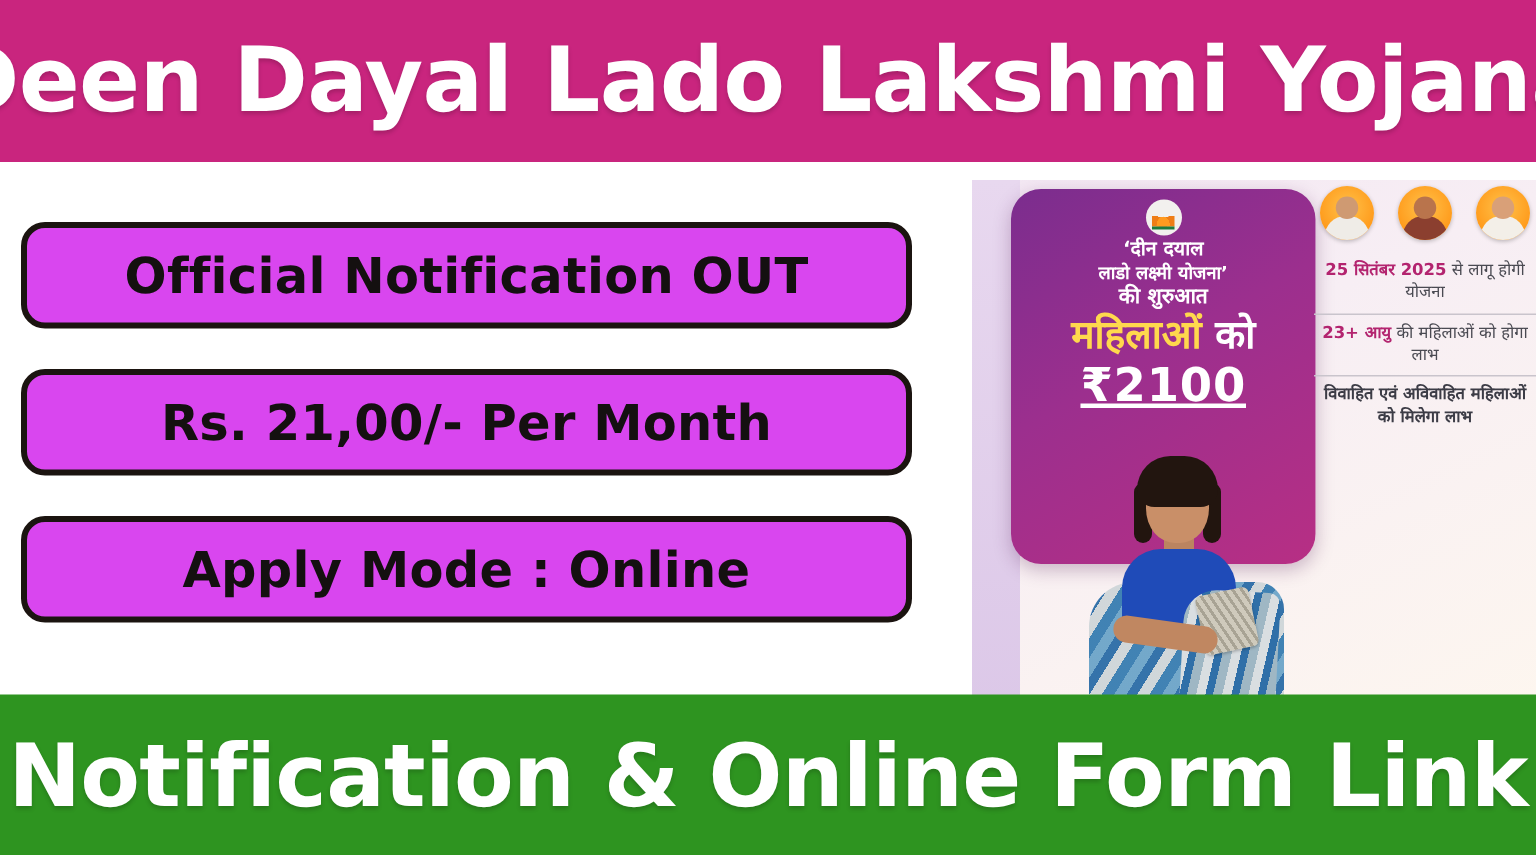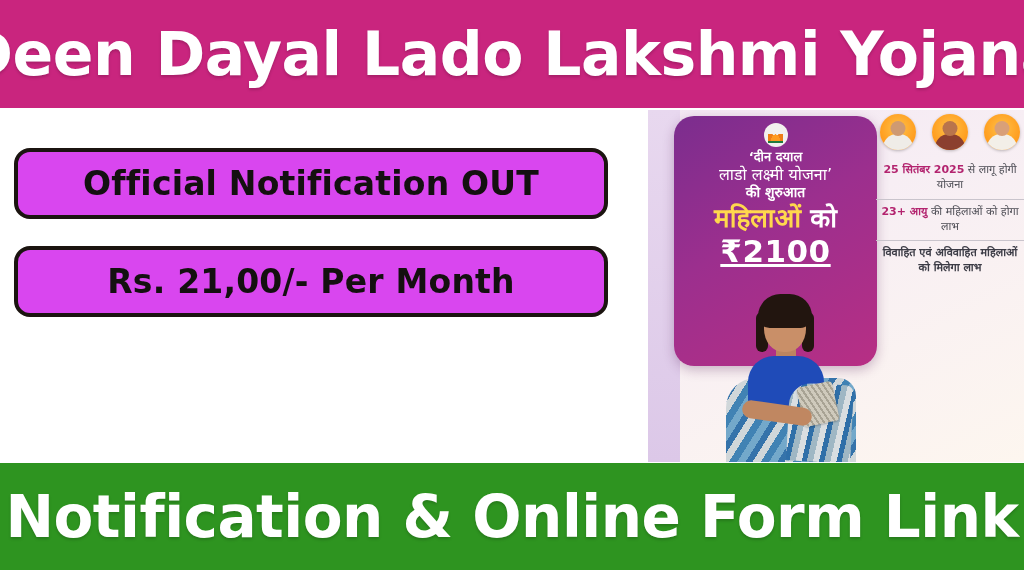"‘दीन दयाल" .promo { top: 2px -> 12px }
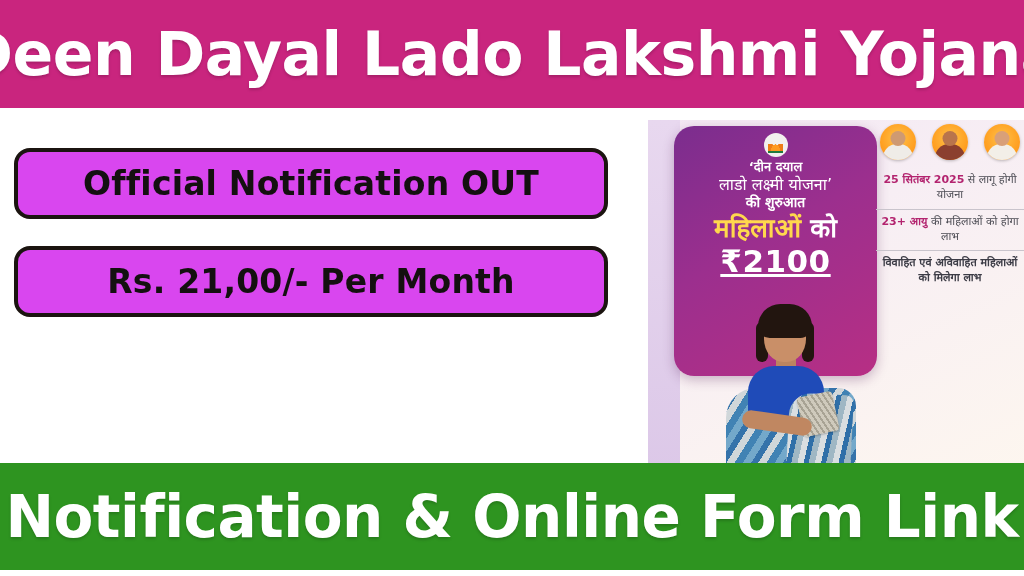"लाडो लक्ष्मी योजना’" .pct-l2 { font-size: 16px -> 12px; font-weight: normal -> bold }
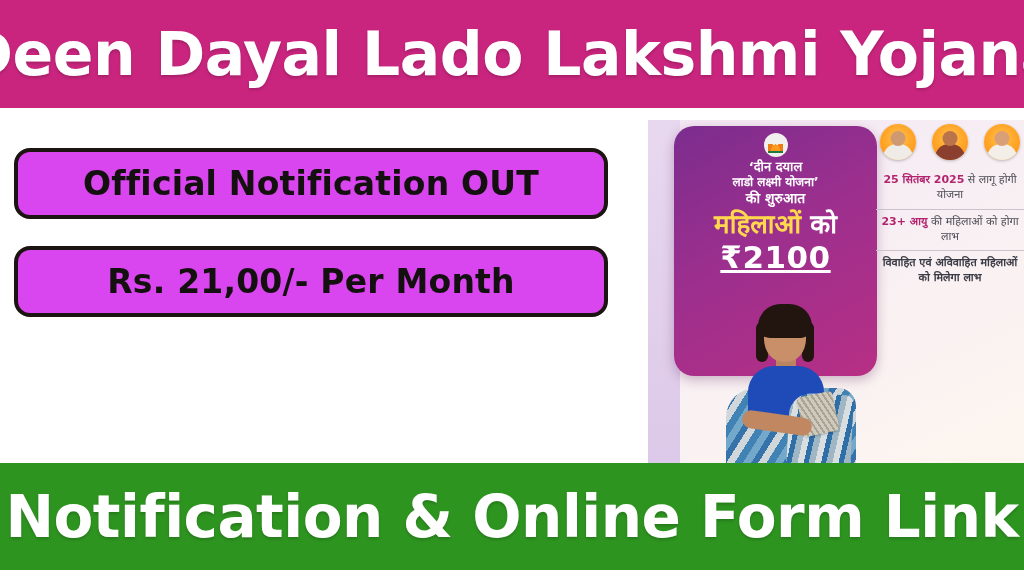"Apply Mode : Online" div.pill { html: none -> <div> <span>Apply Mode : Online</span> </div> }
